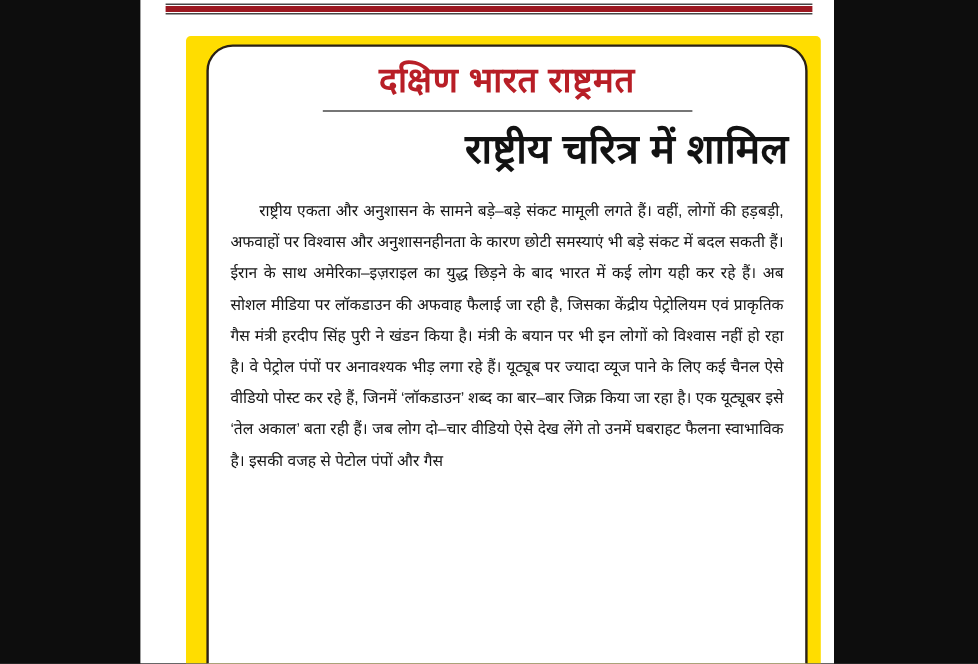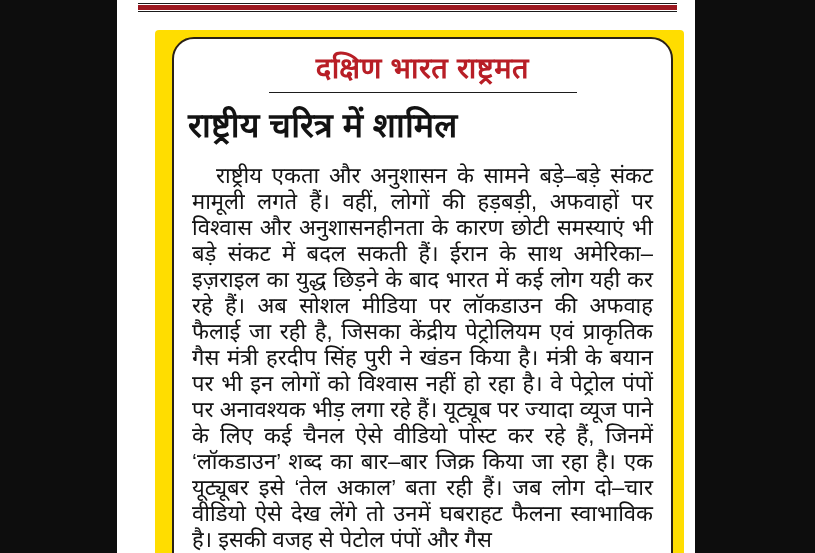"राष्ट्रीय चरित्र में शामिल" .headline { text-align: left -> right }
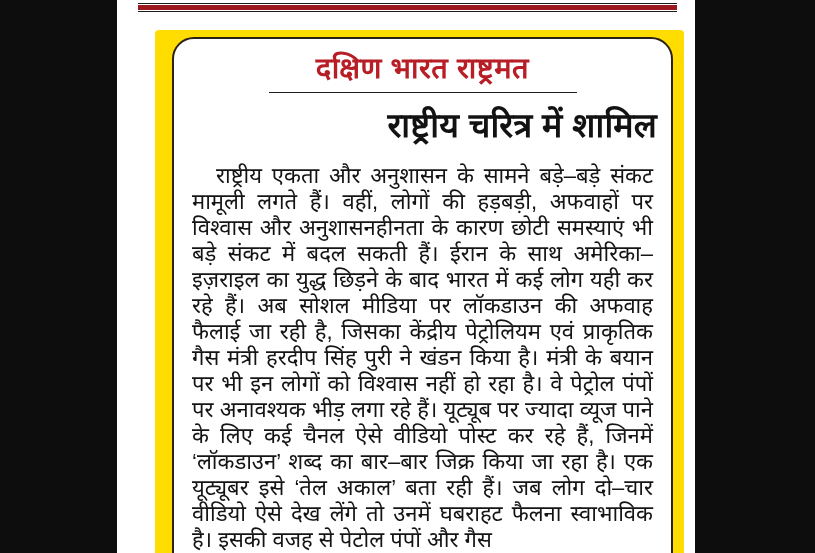"राष्ट्रीय एकता और अनुशासन के" .article-body { font-size: 22px -> 13px }
